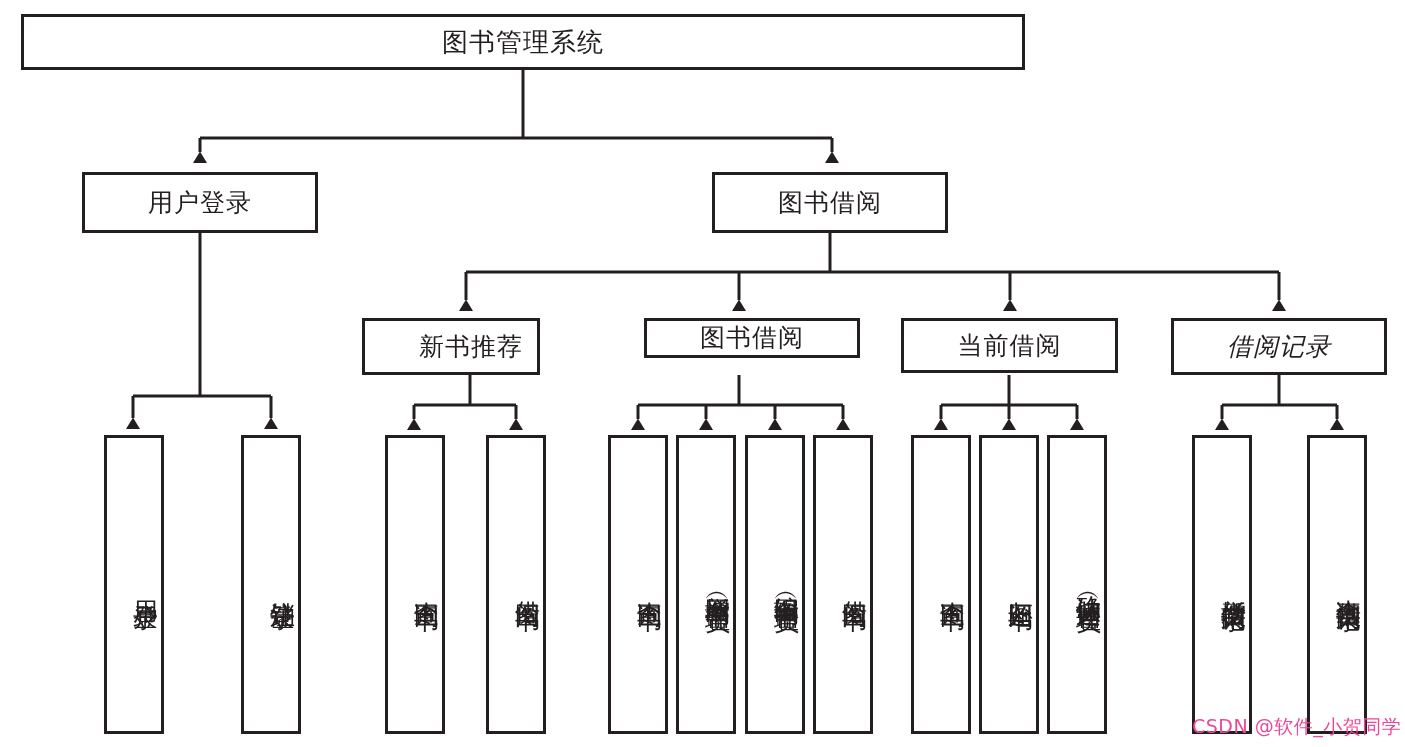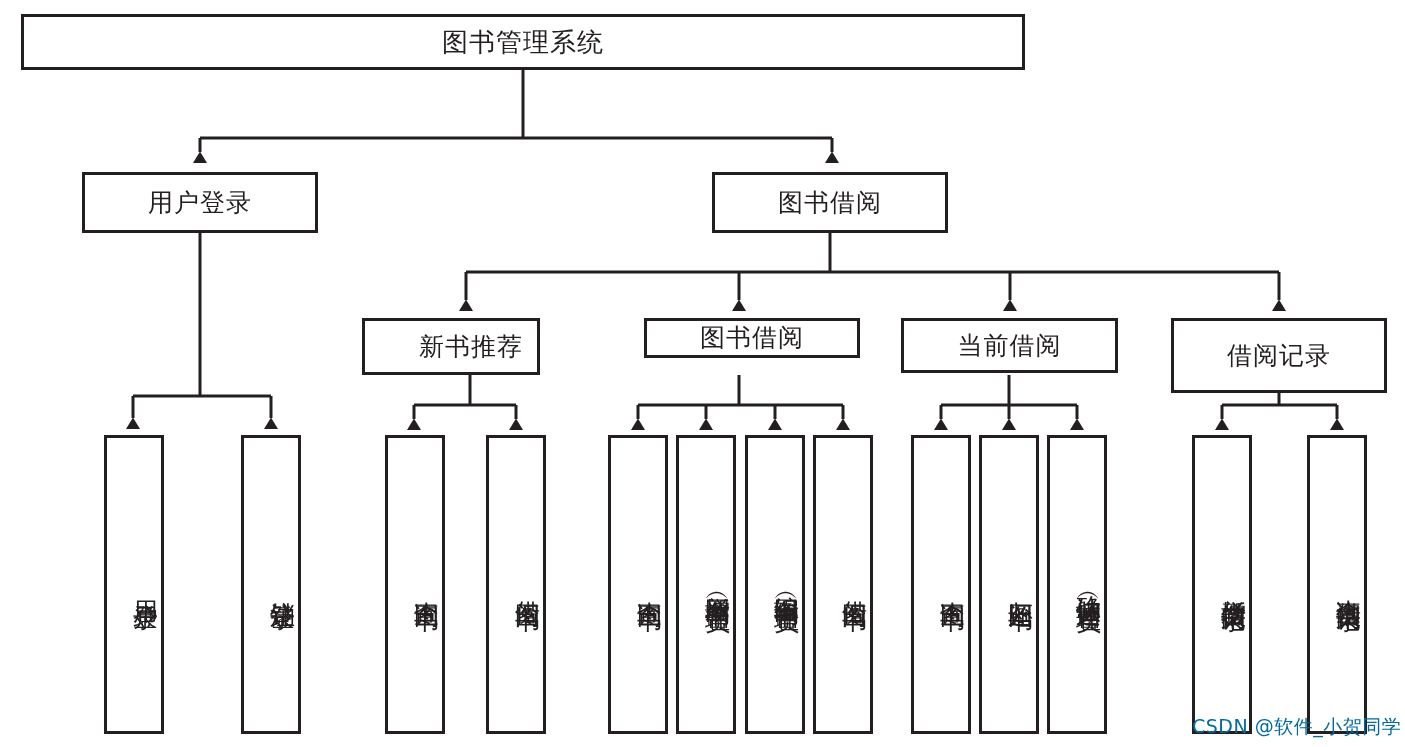"借阅记录" div.node { font-style: none -> italic; height: 75px -> 57px }
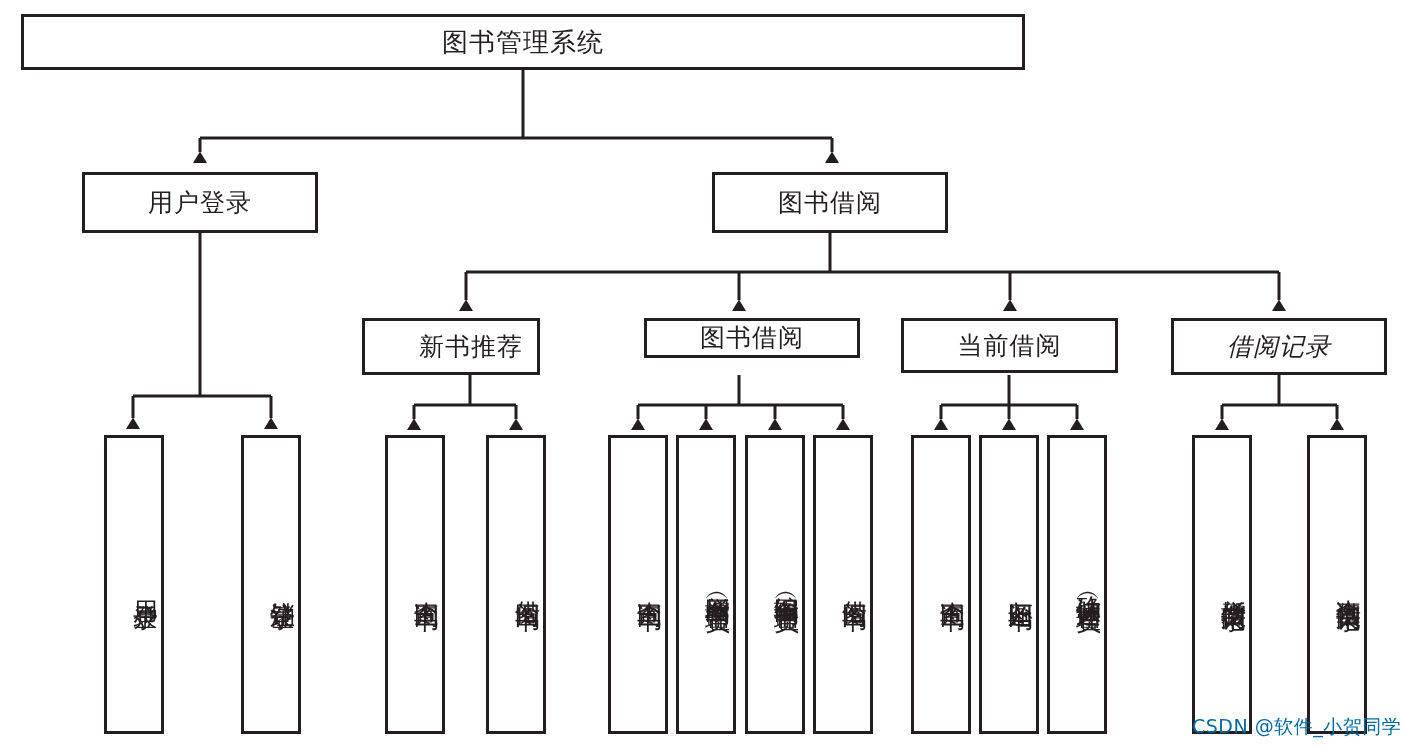"CSDN @软件_小贺同学" .watermark { color: #0369a1 -> #ec4899 }
